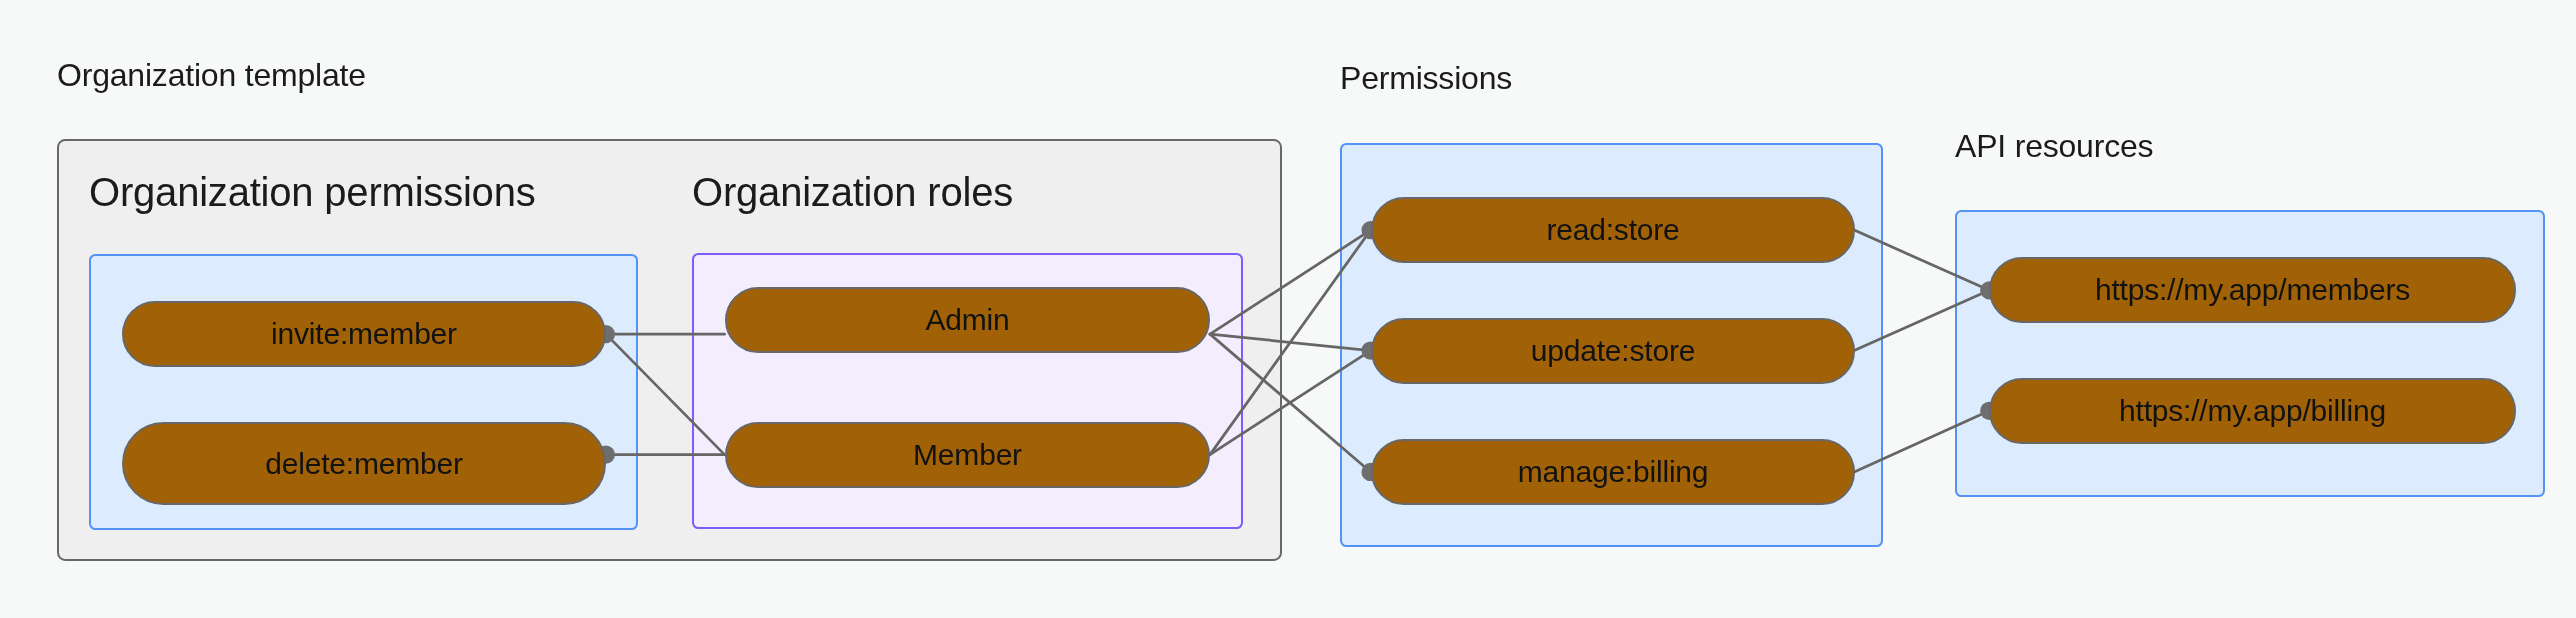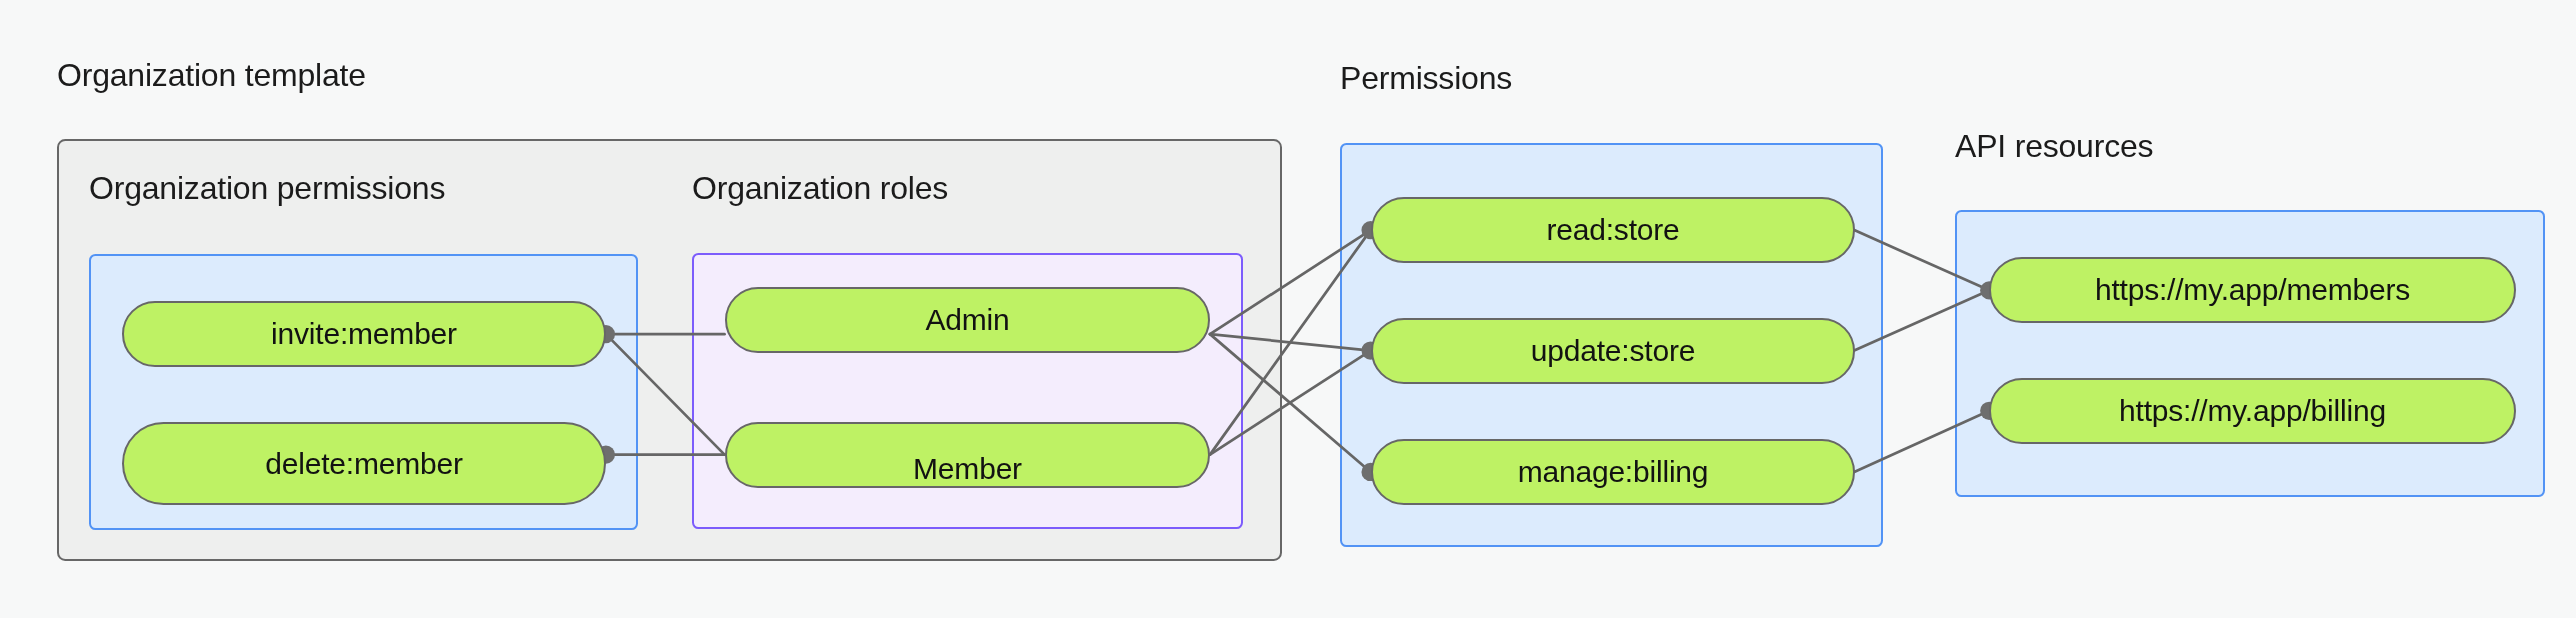"Organization permissions" .title-inner { font-size: 32px -> 40px }
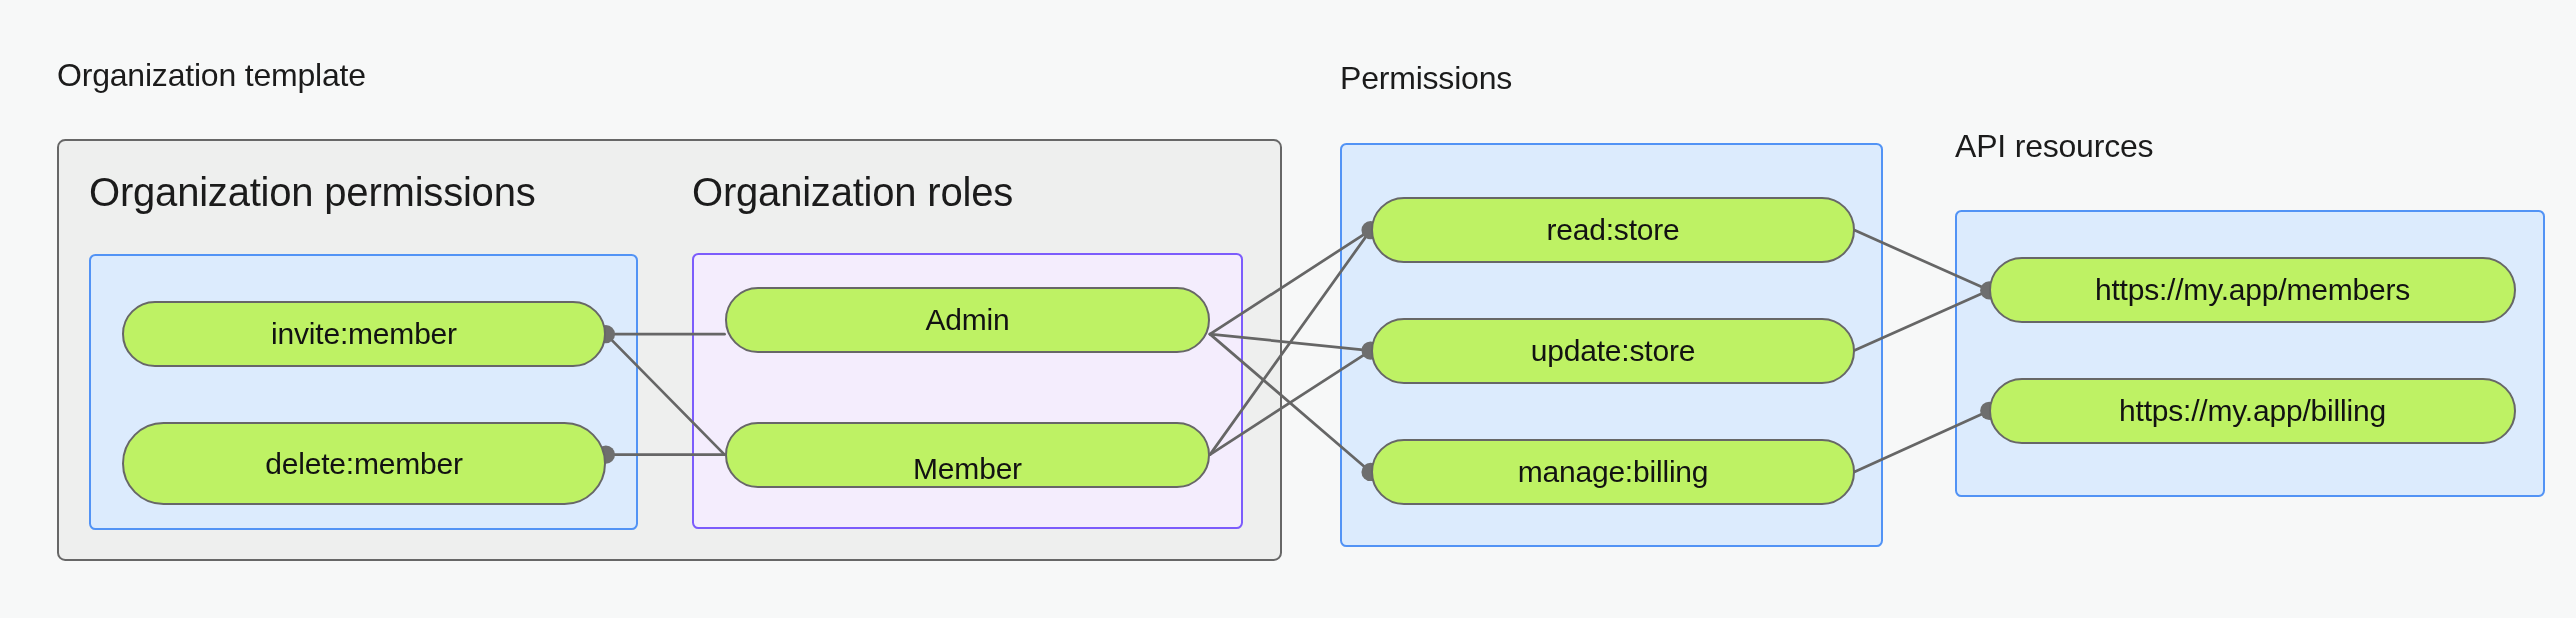"read:store" .pill { background: #bef264 -> #a16207 }
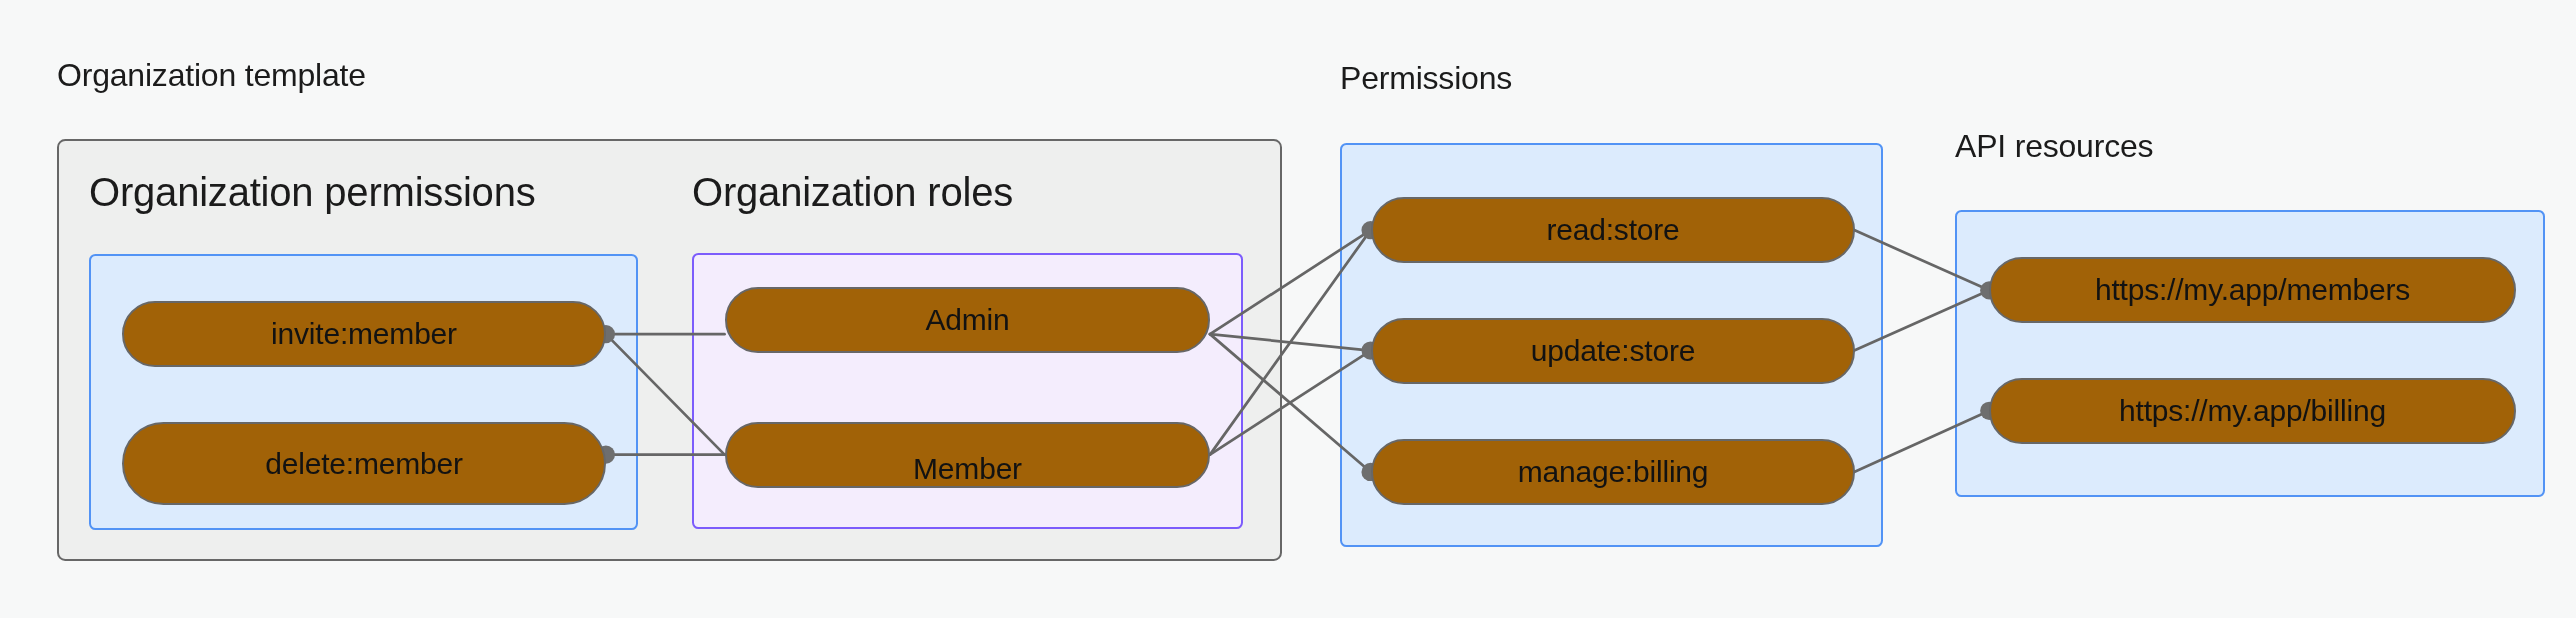"Member" div.pill { align-items: flex-end -> none }
